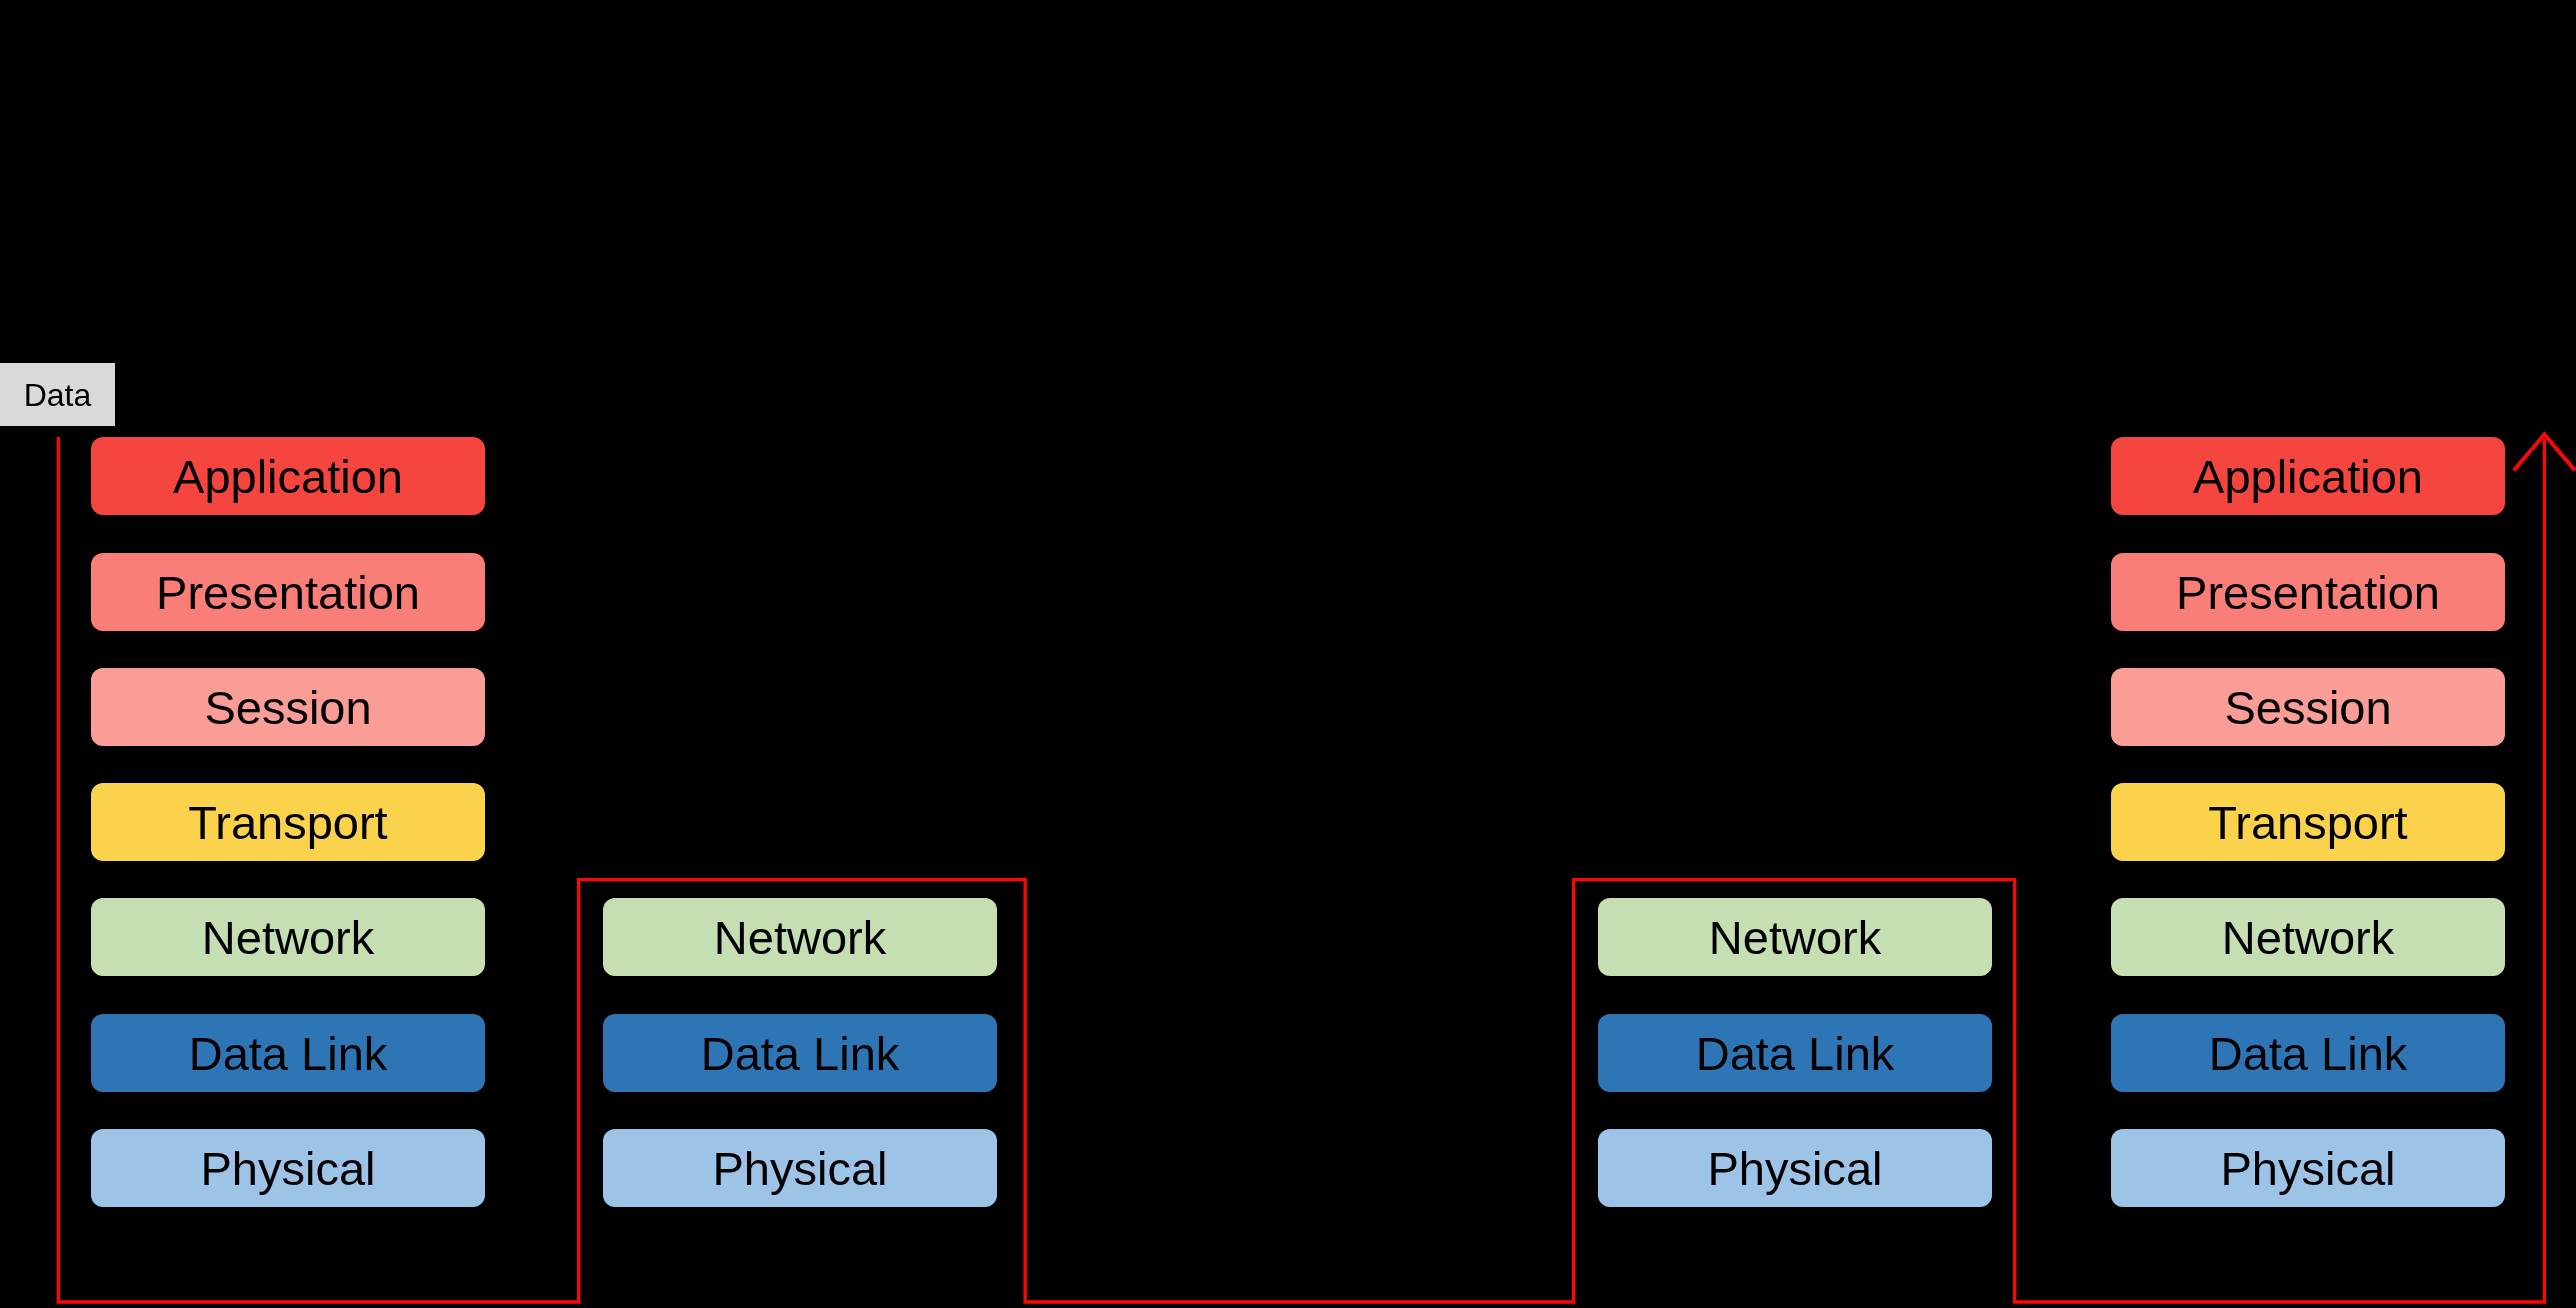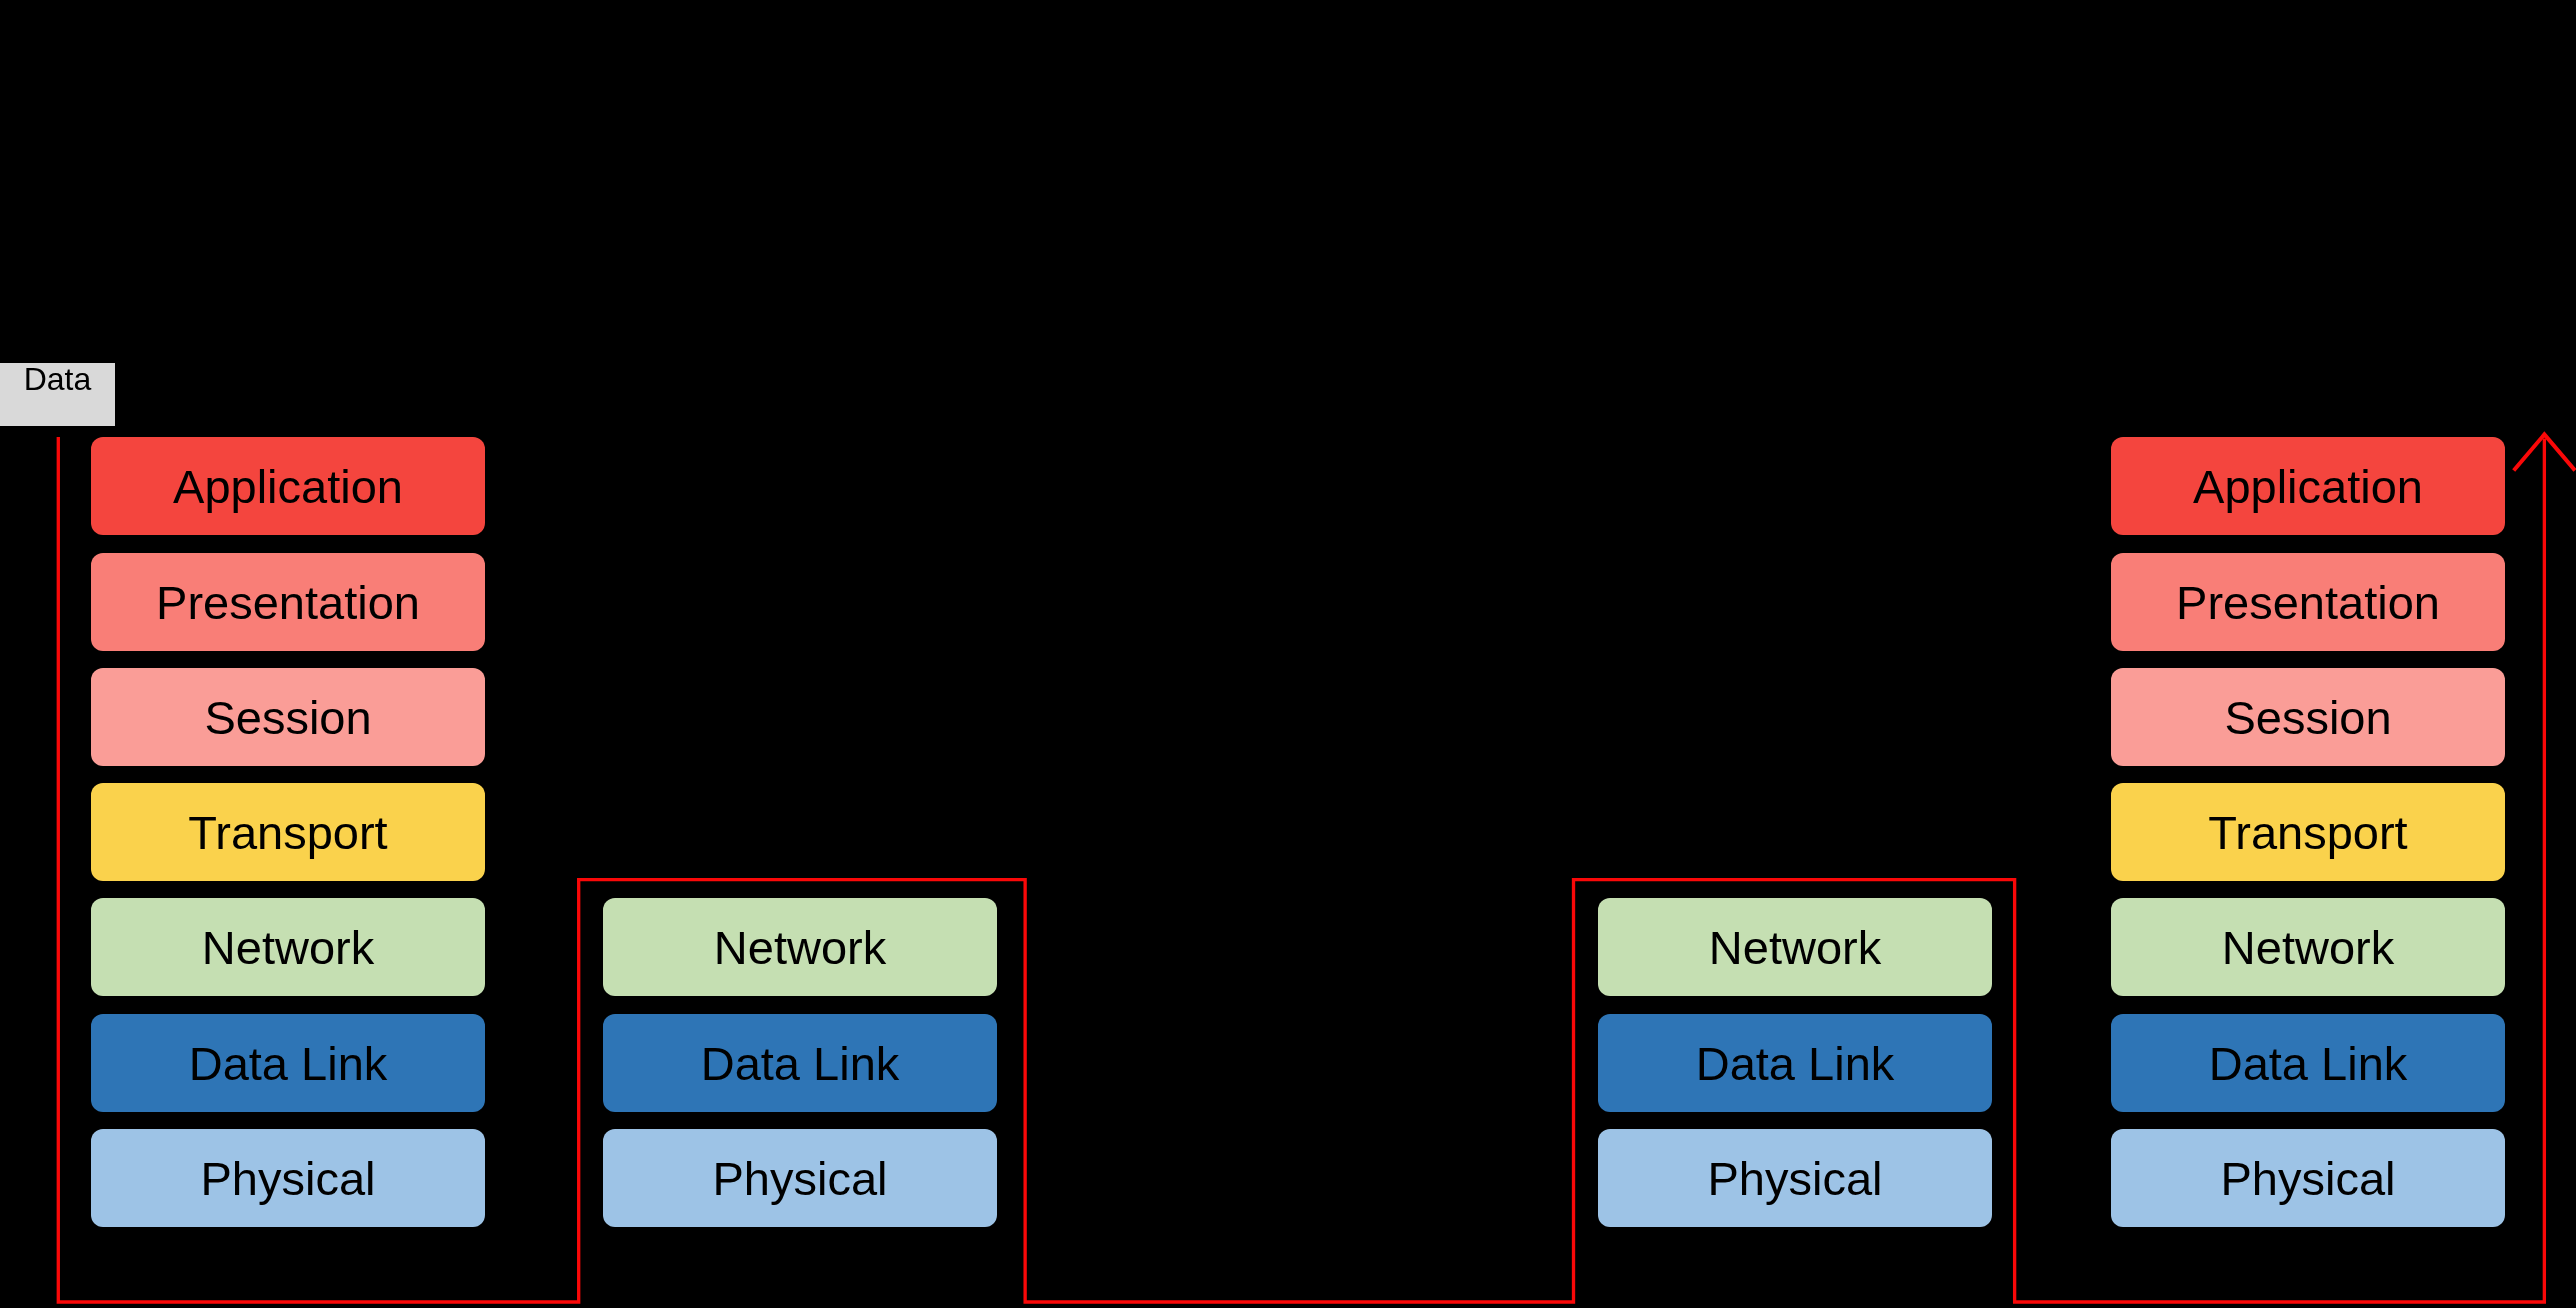"Data" .data-label { align-items: none -> center }
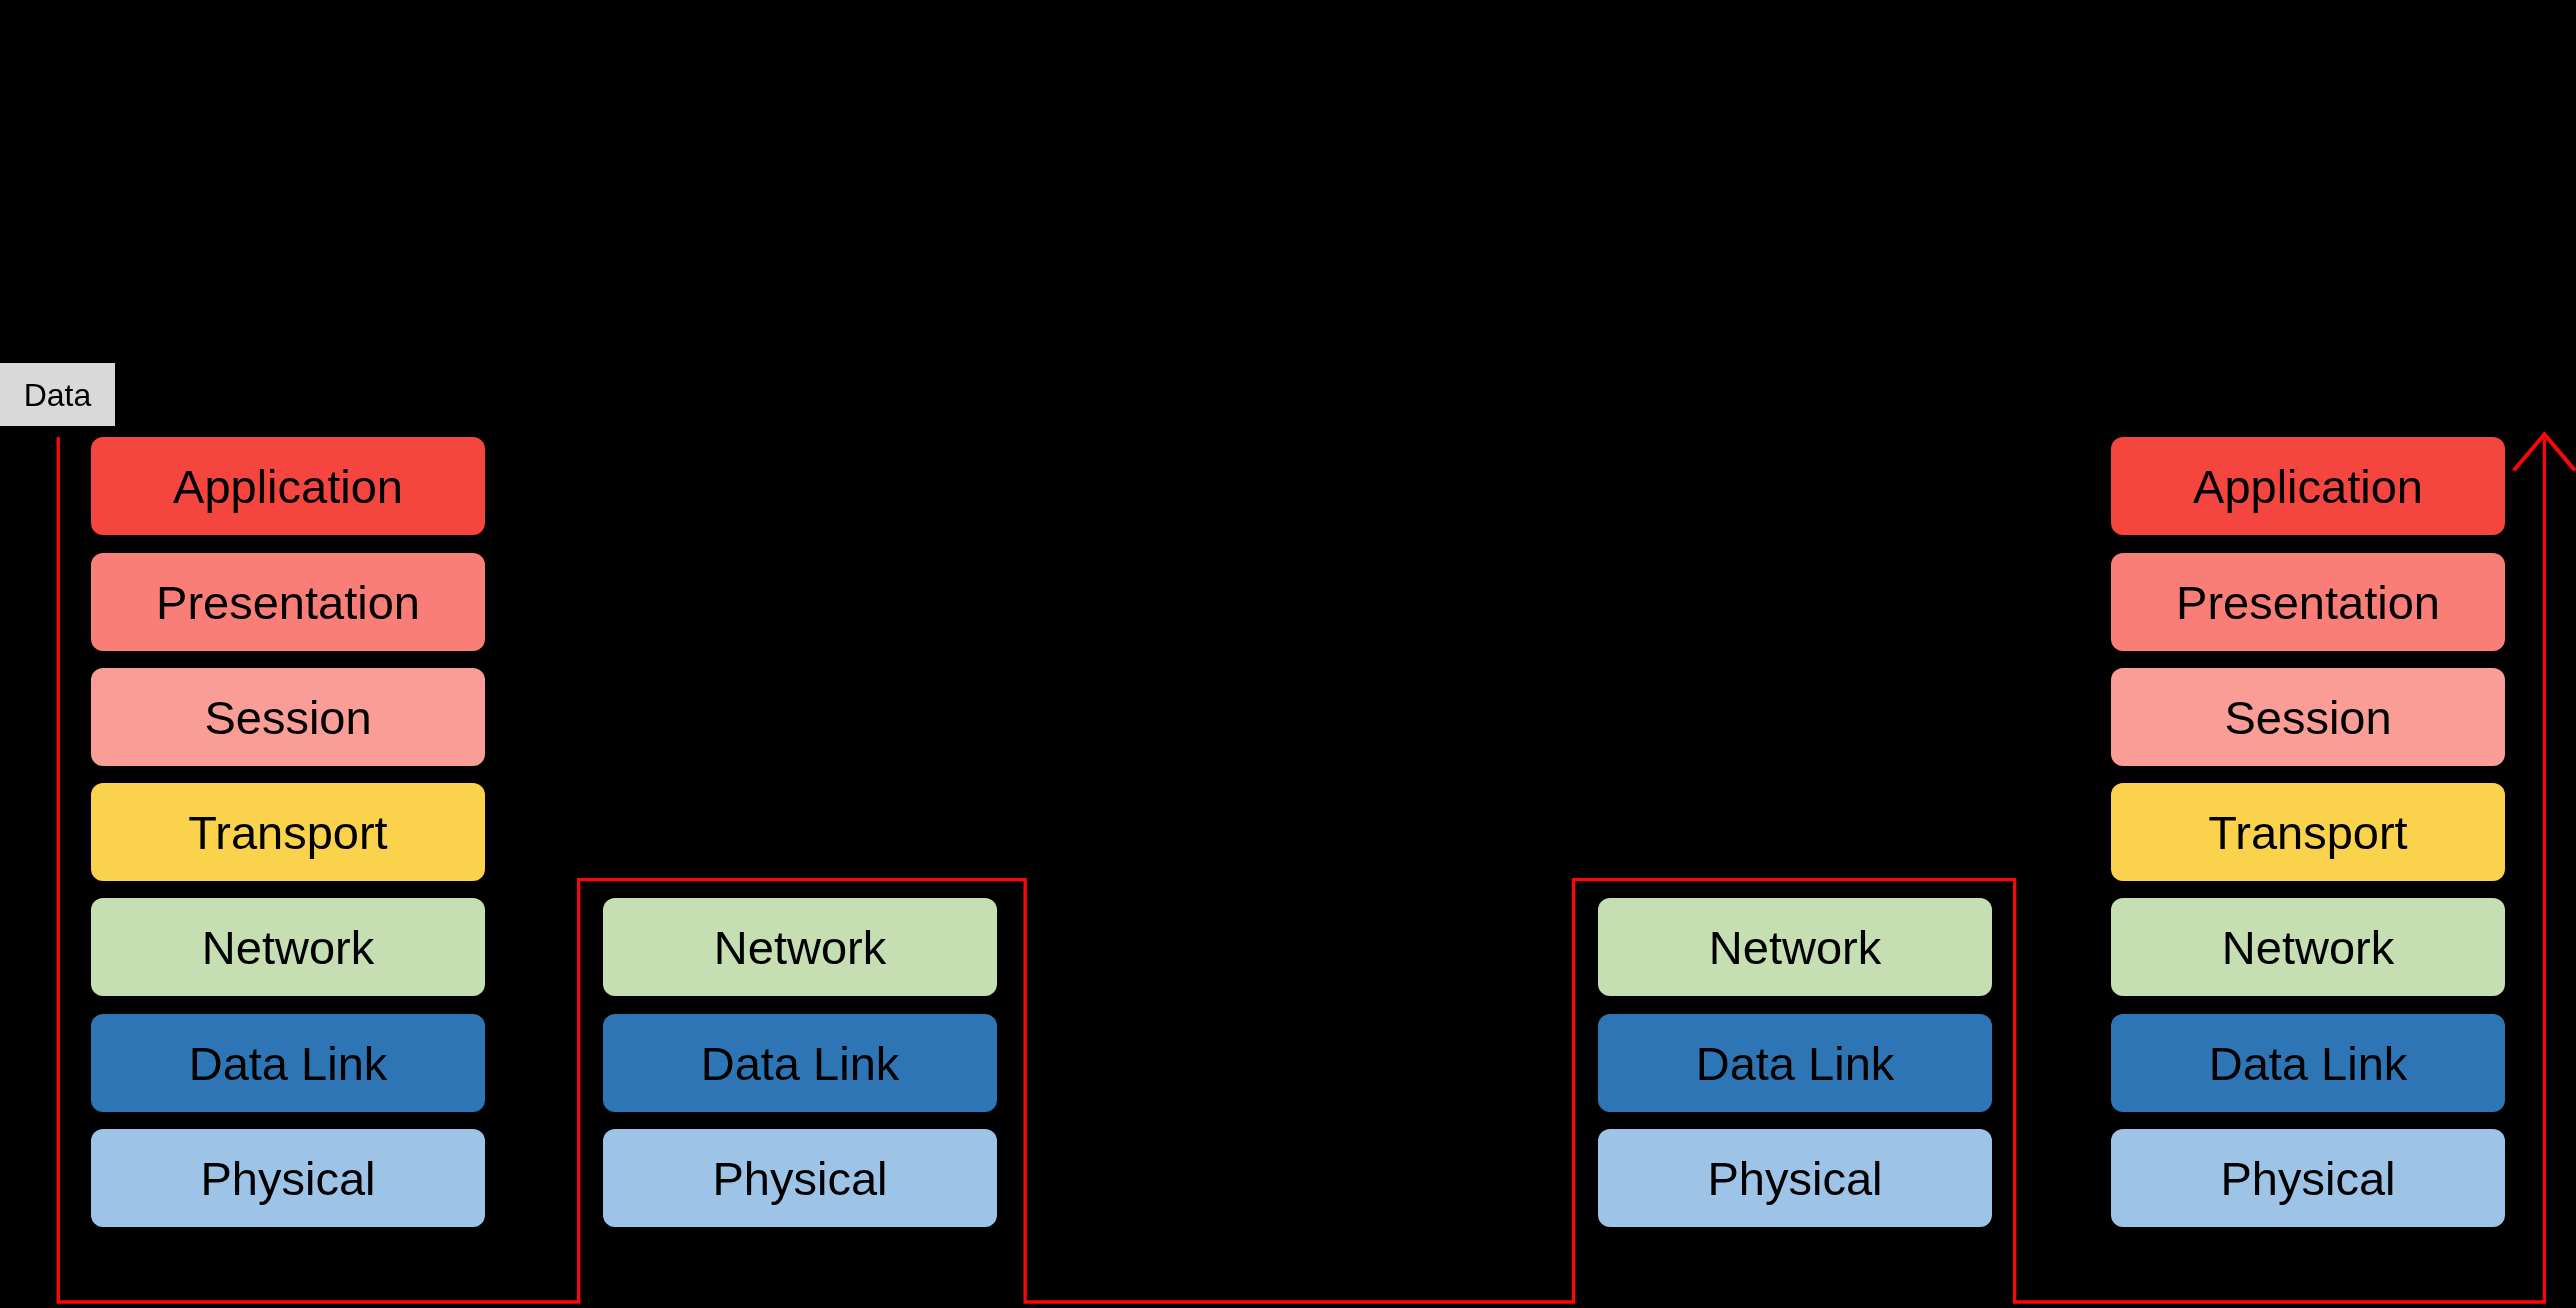"Application" .layer-box { height: 98px -> 78px }
